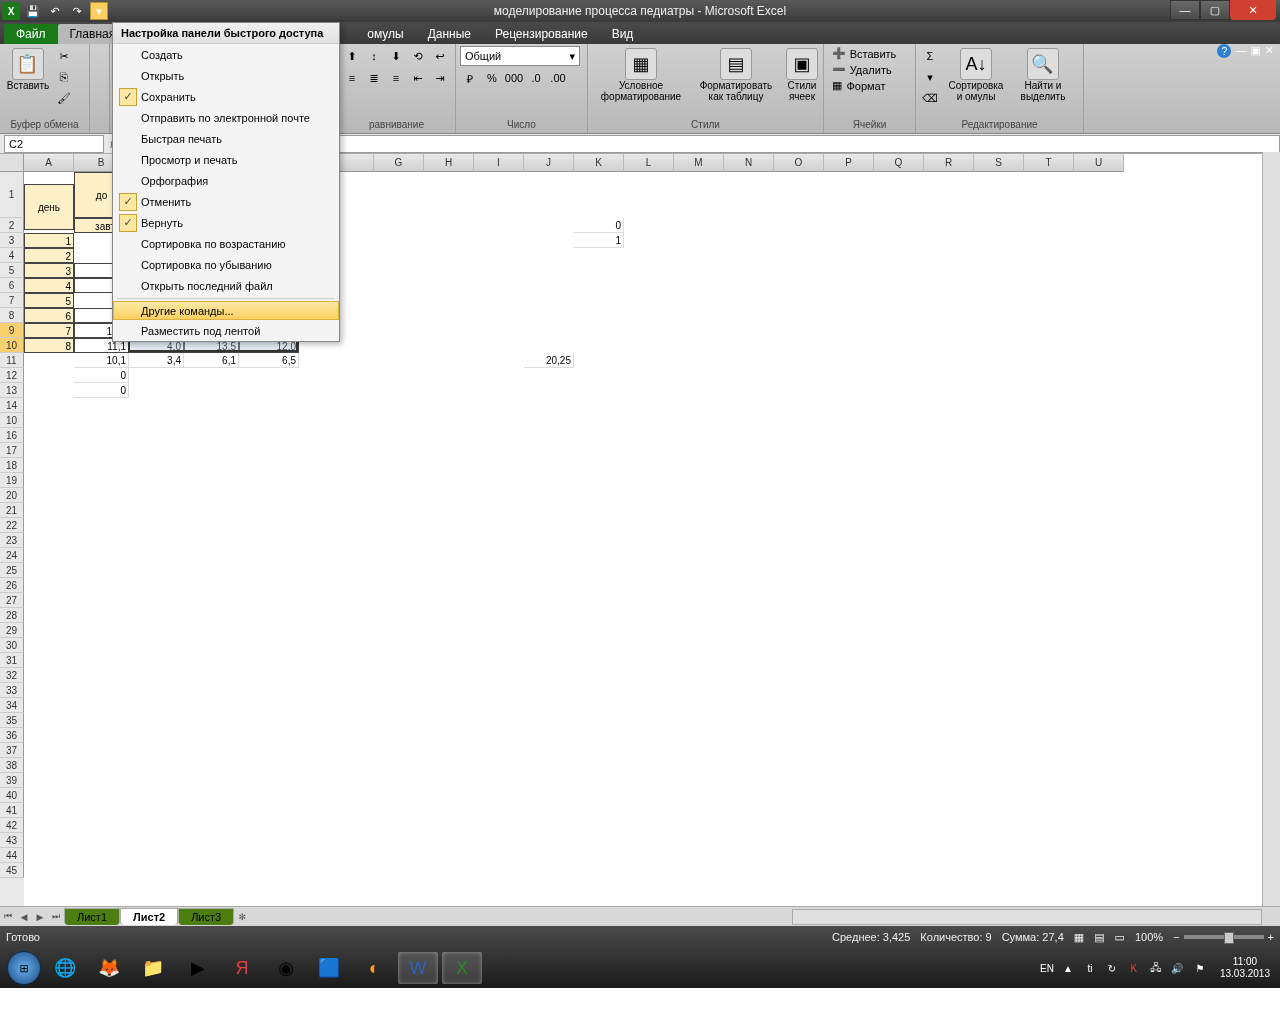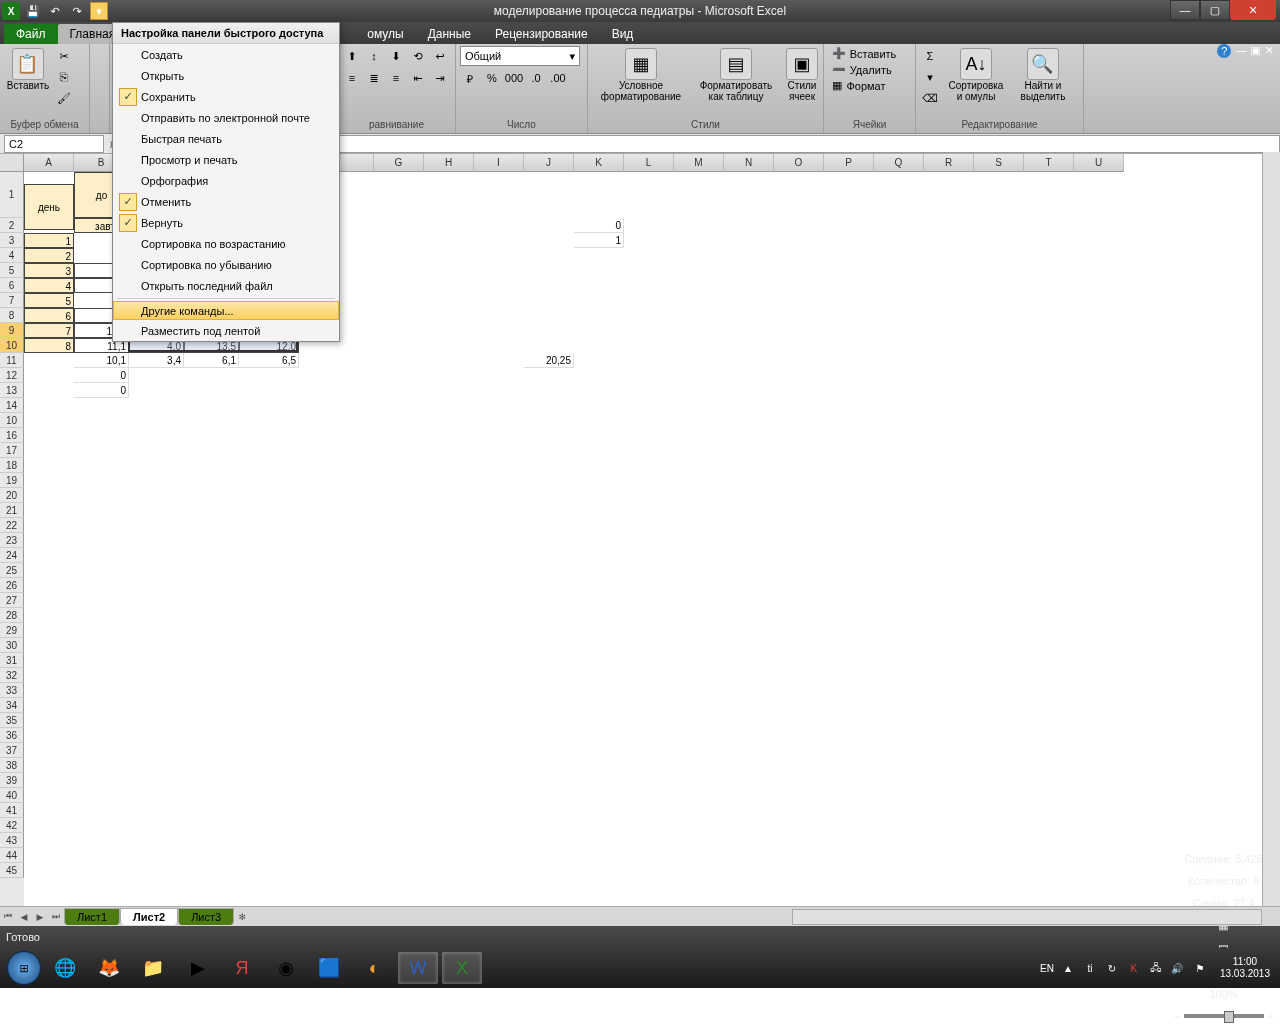"Среднее: 3,425" .status-r { flex-direction: column -> none }
